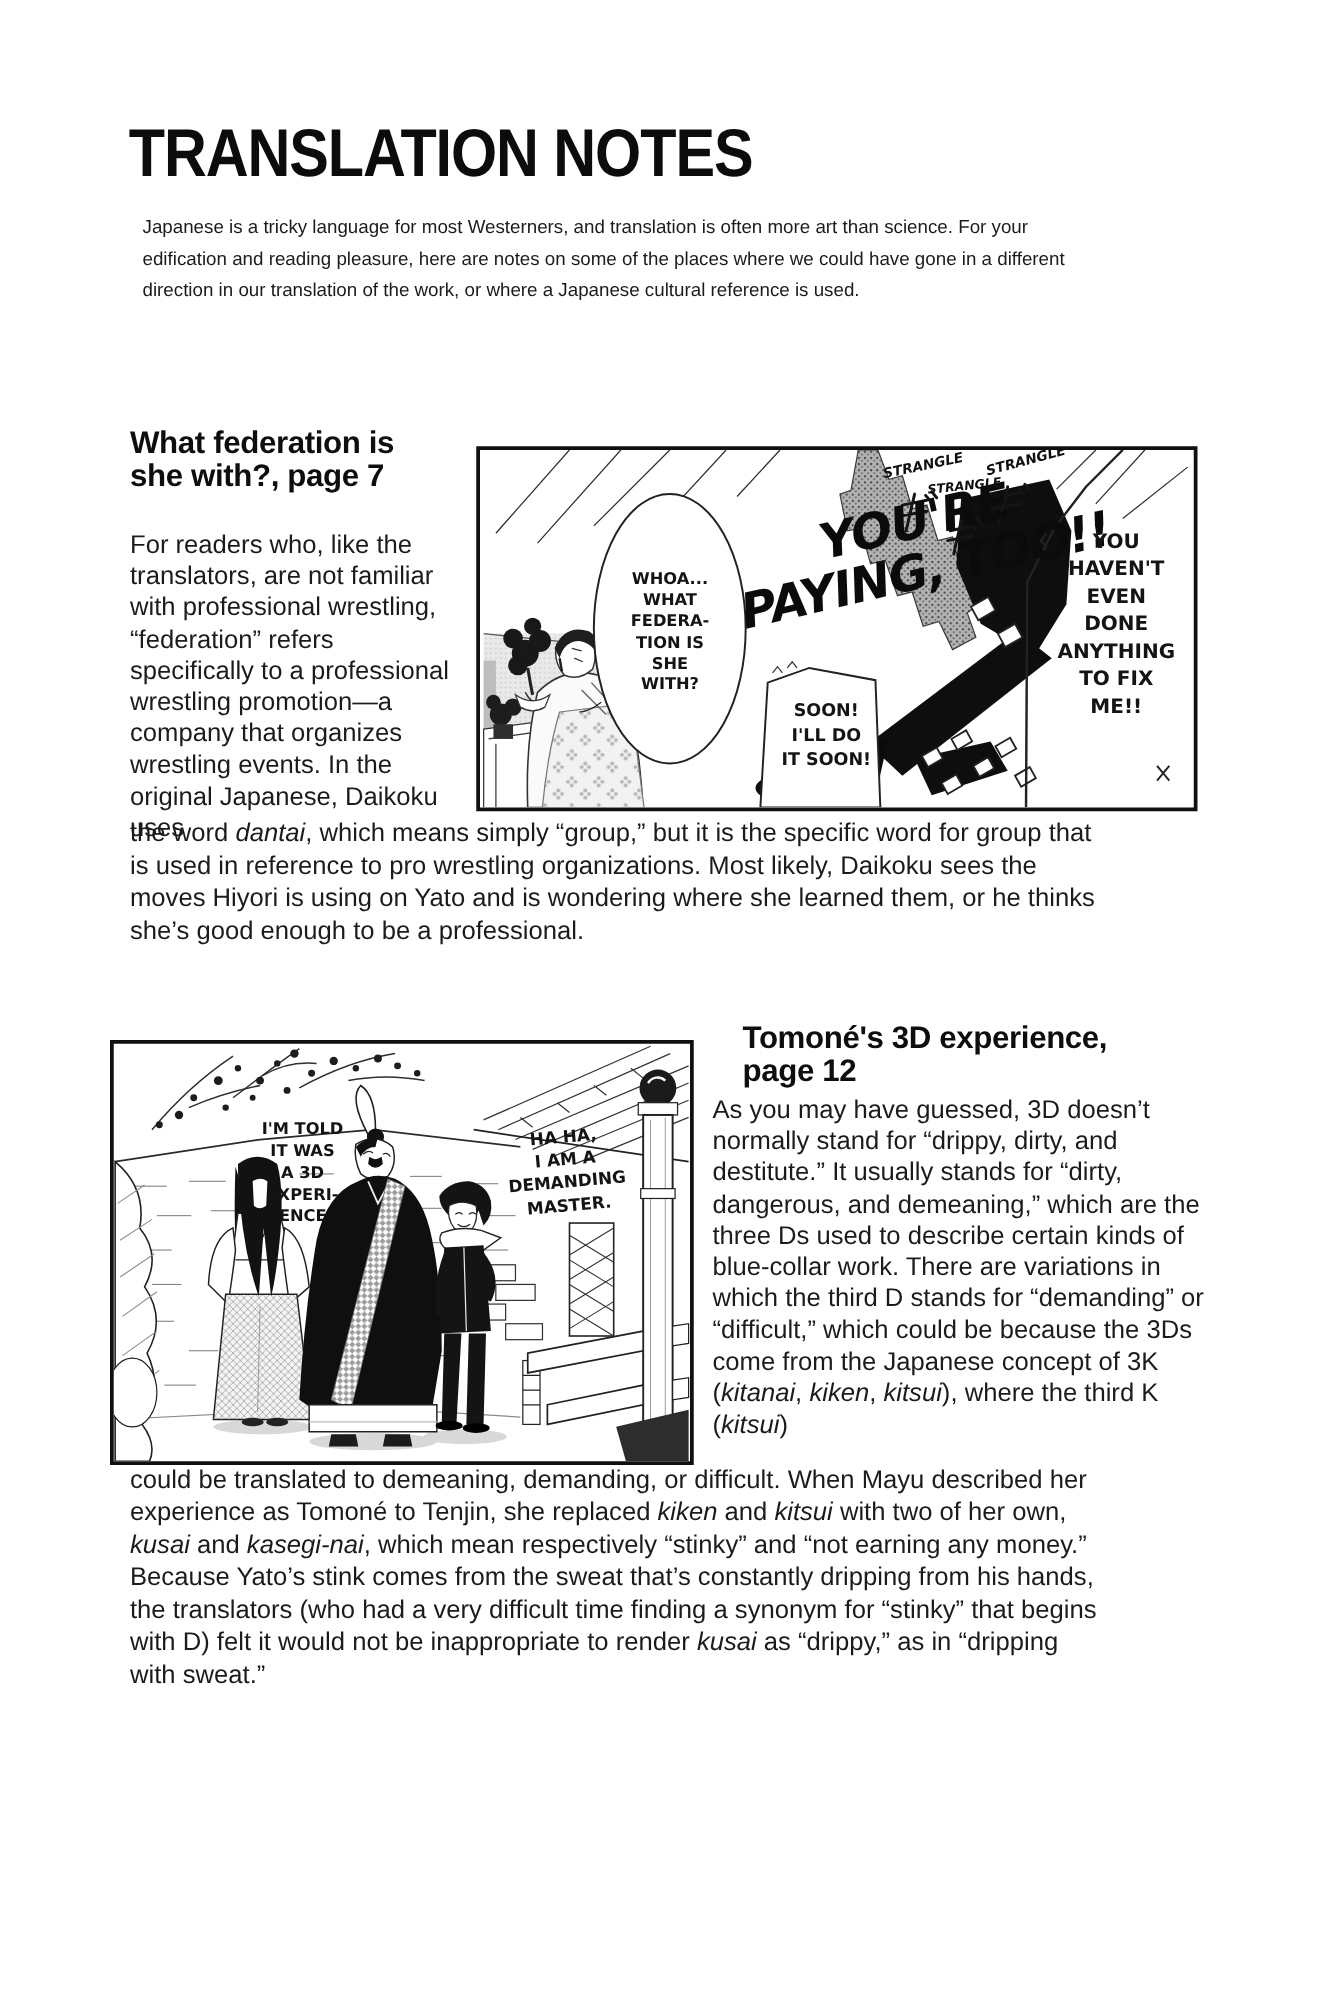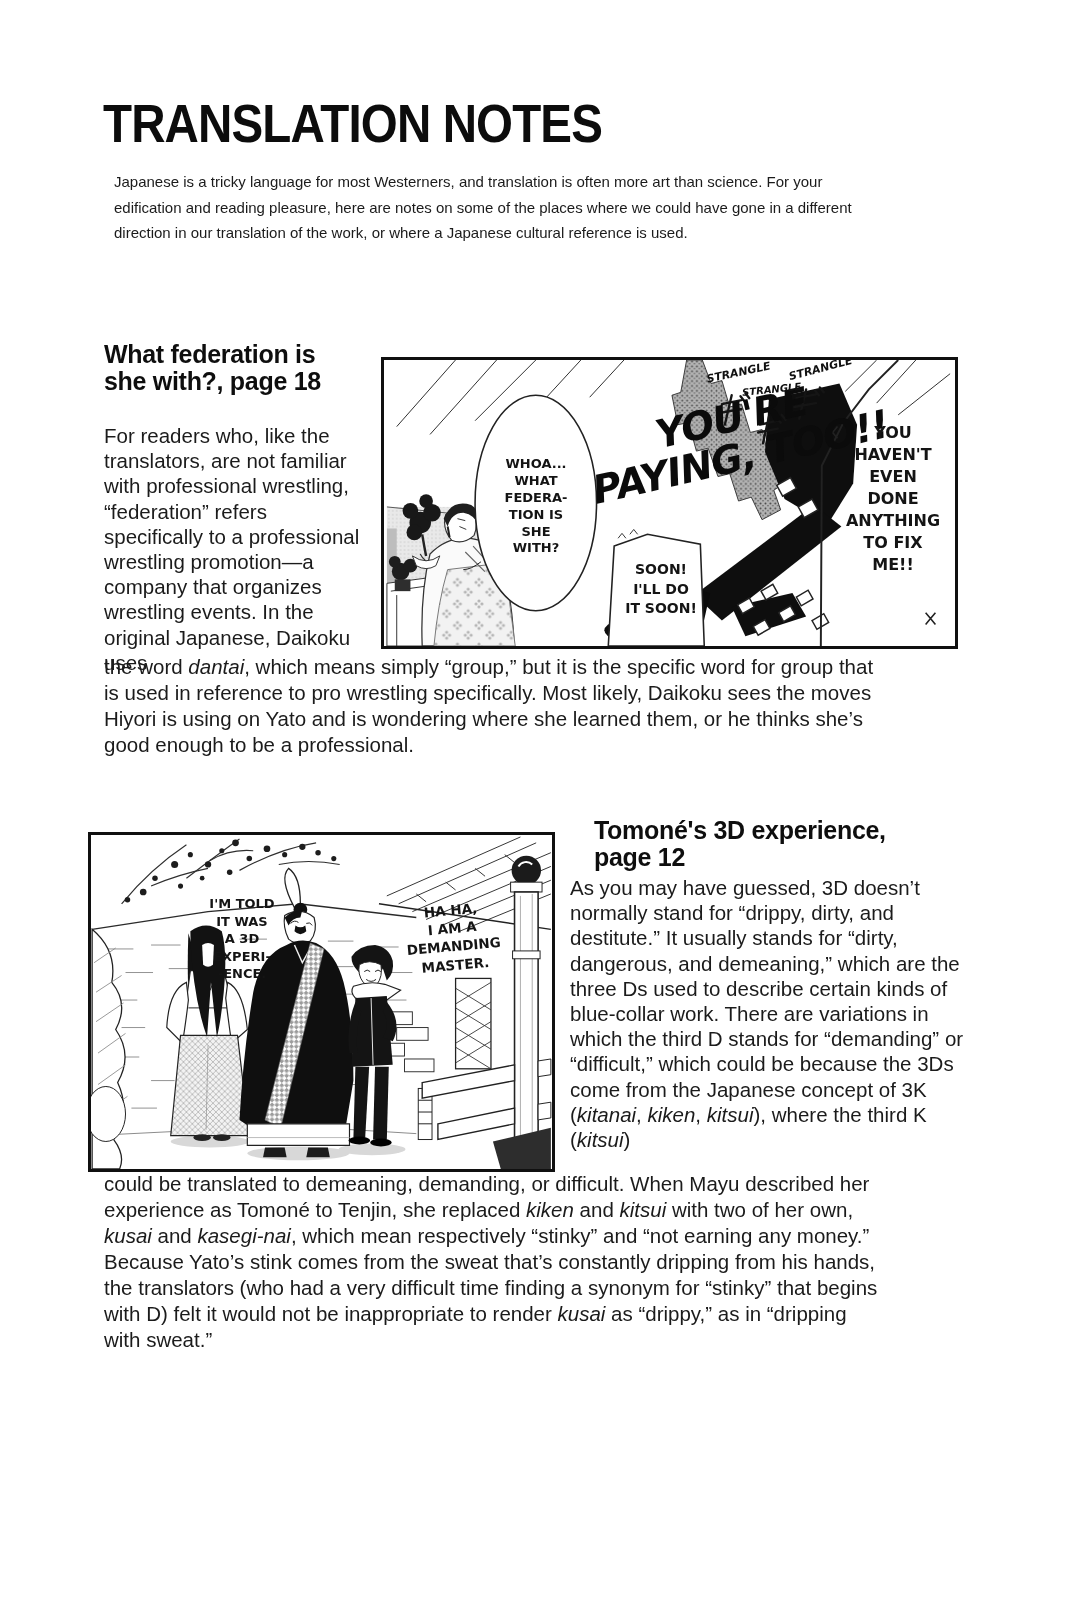"What federation is" div.note-heading { text: 18 -> 7 }
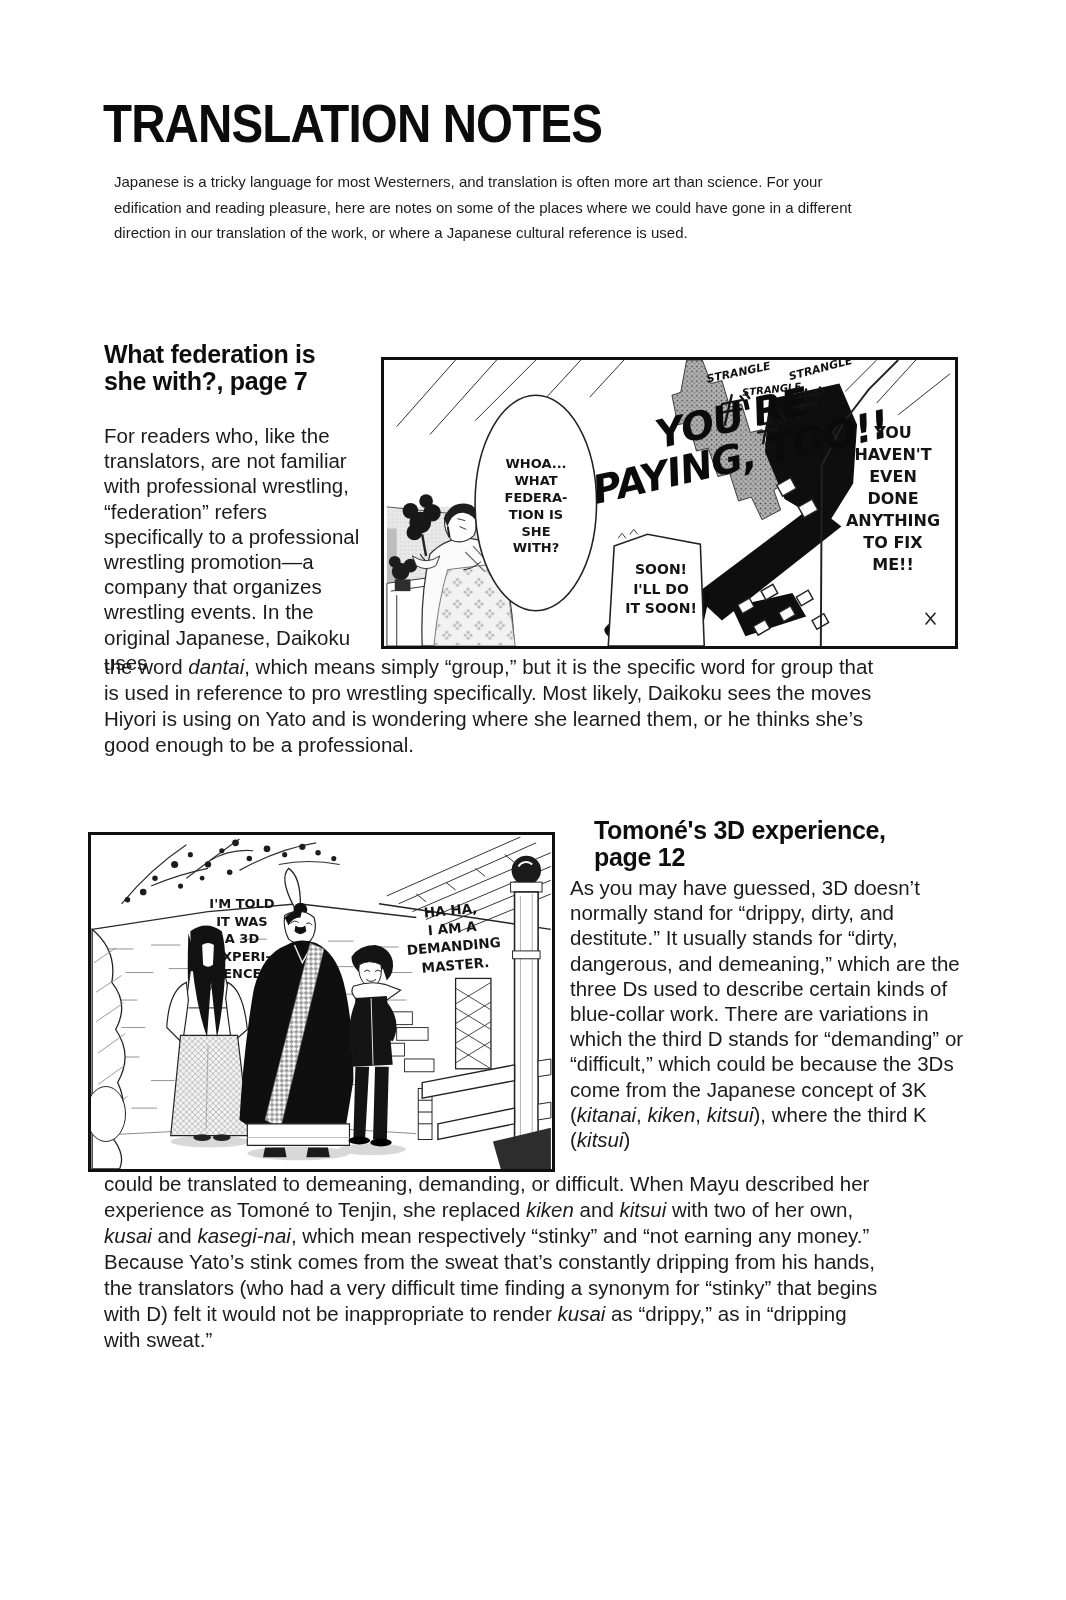", which means simply “group,”" span { text: specifically -> organizations }
